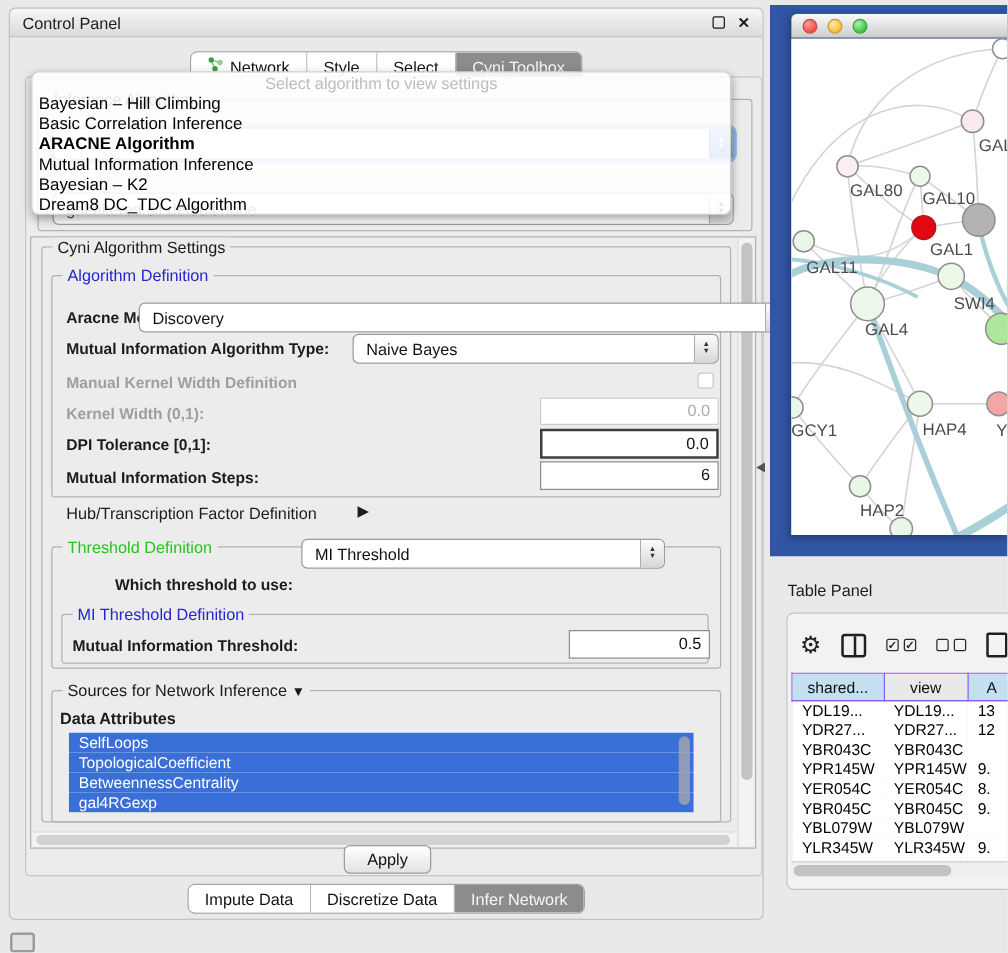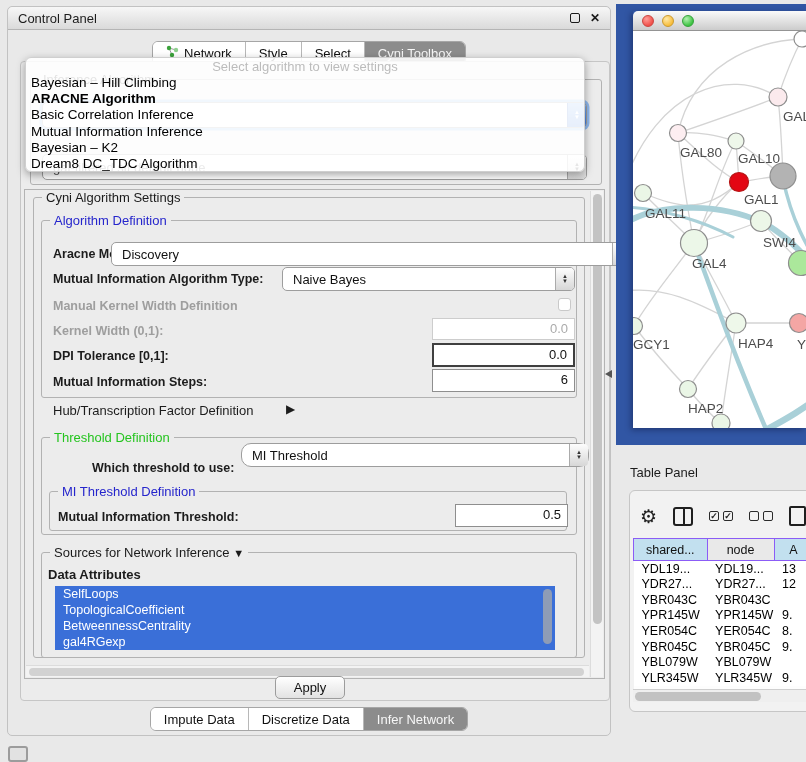"ARACNE Algorithm" div.item { order: before "Basic Correlation Inference" -> after "Basic Correlation Inference" }
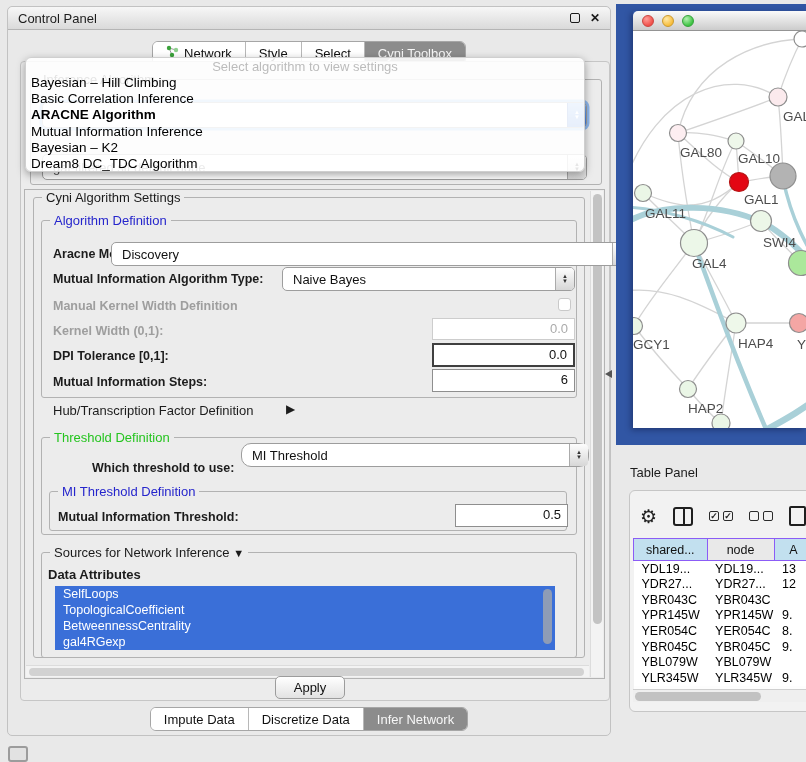"MI Threshold" div.combo { border-radius: 10px -> none; top: 436px -> 424px; width: 348px -> 291px }
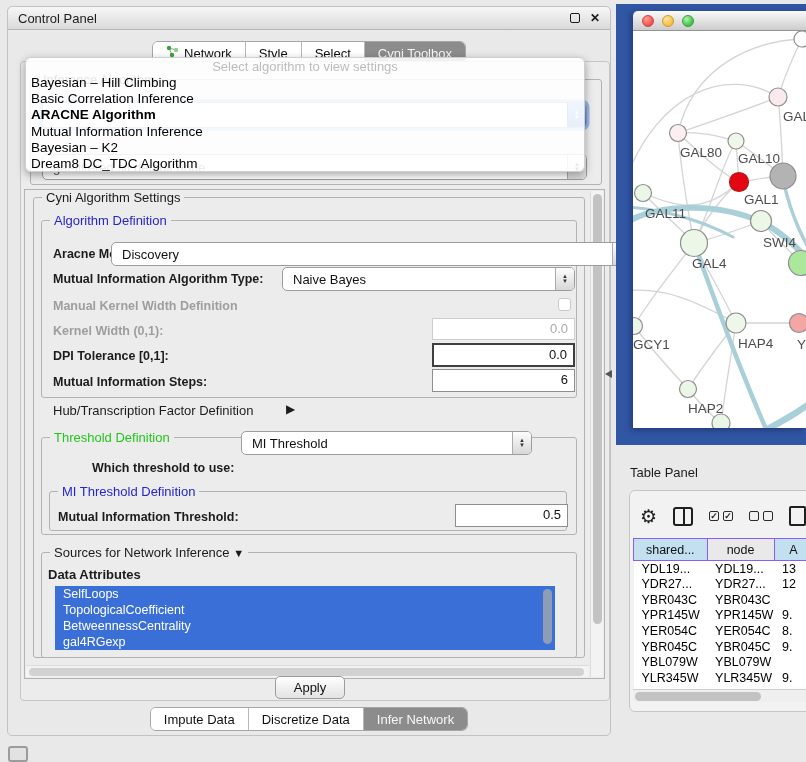"node" th.gray { text: node -> view }
